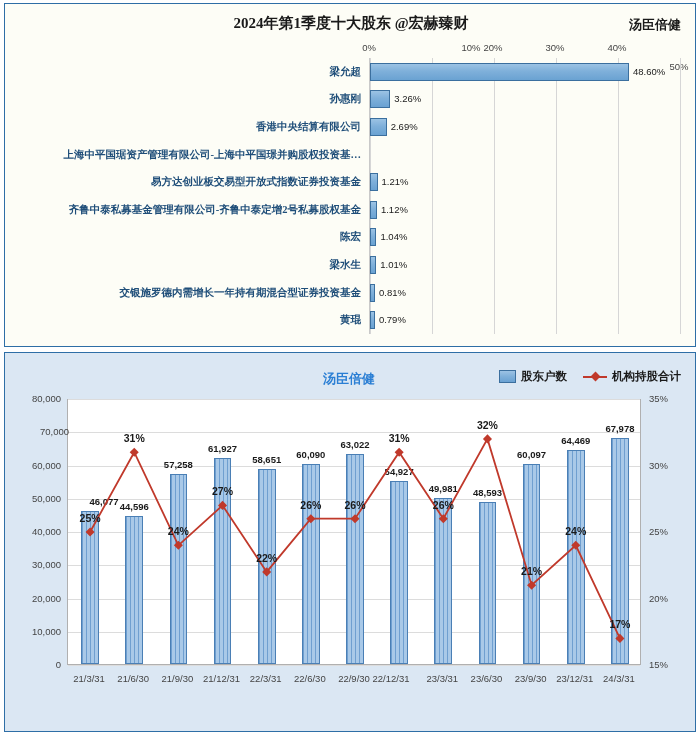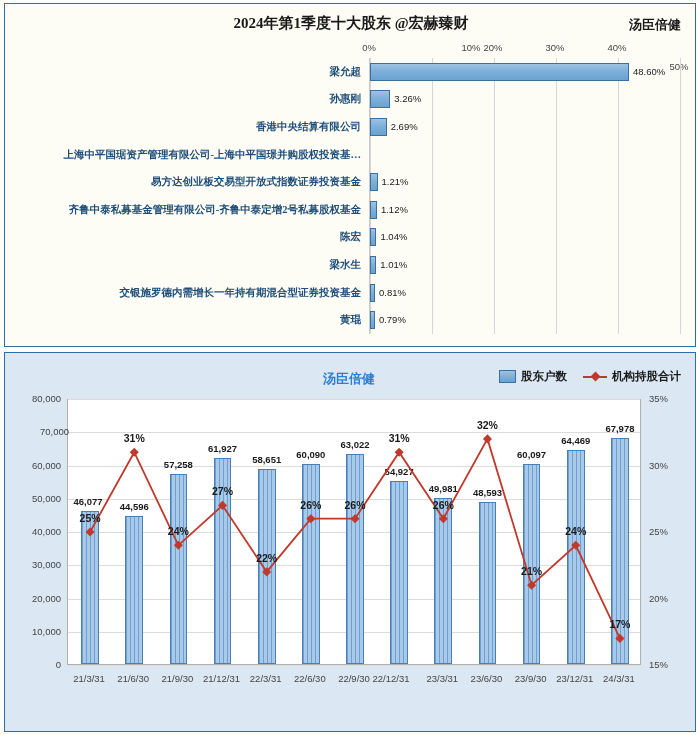"46,077" div.p2-barval { left: 20px -> 36px }
